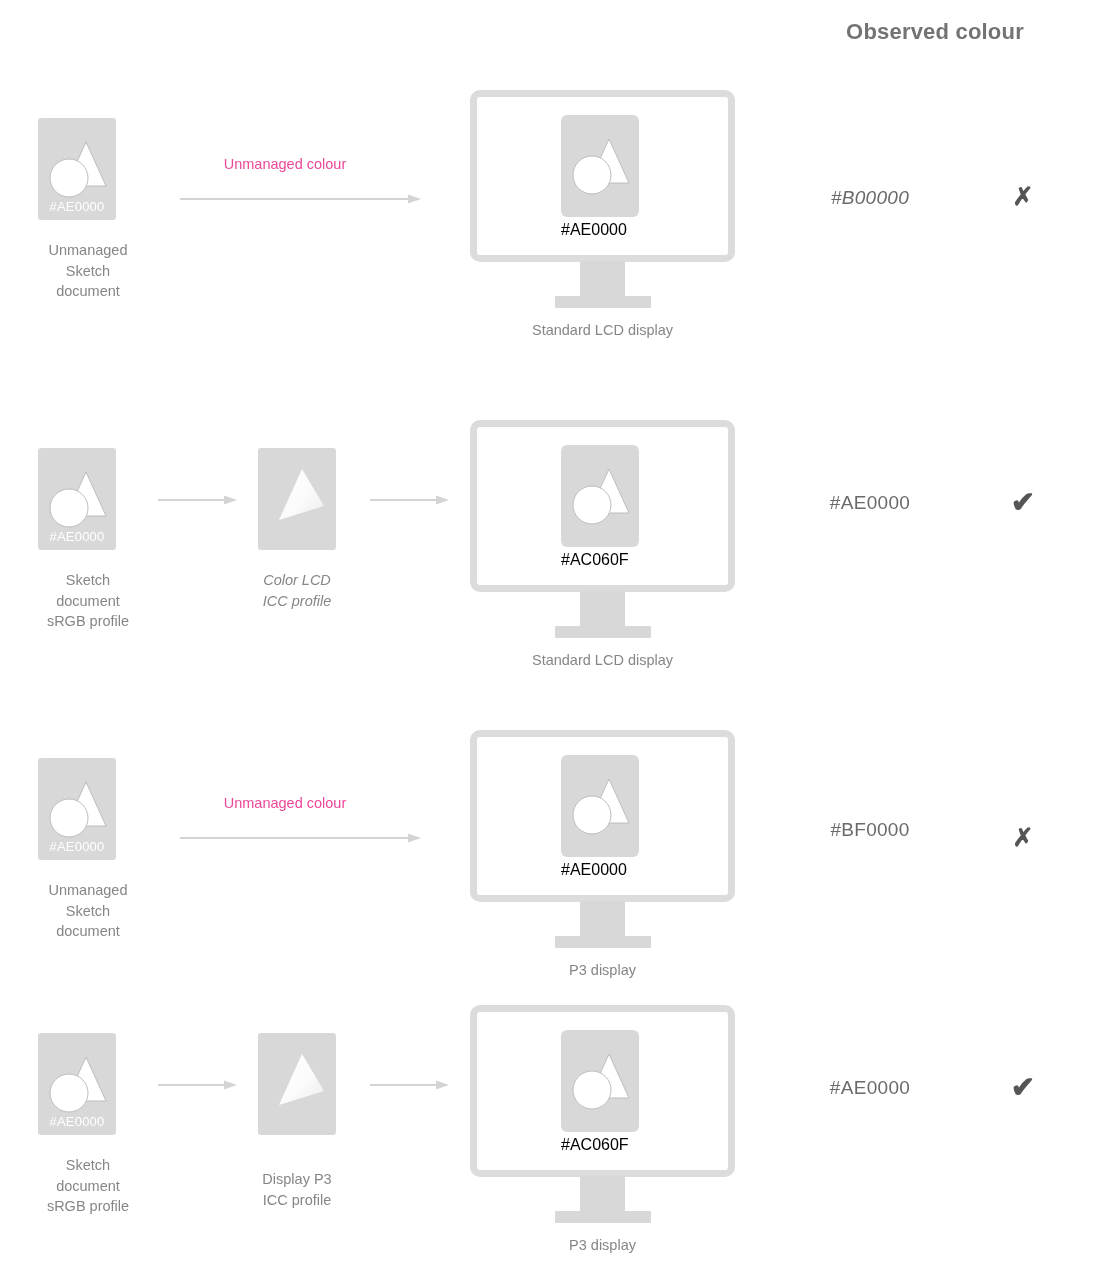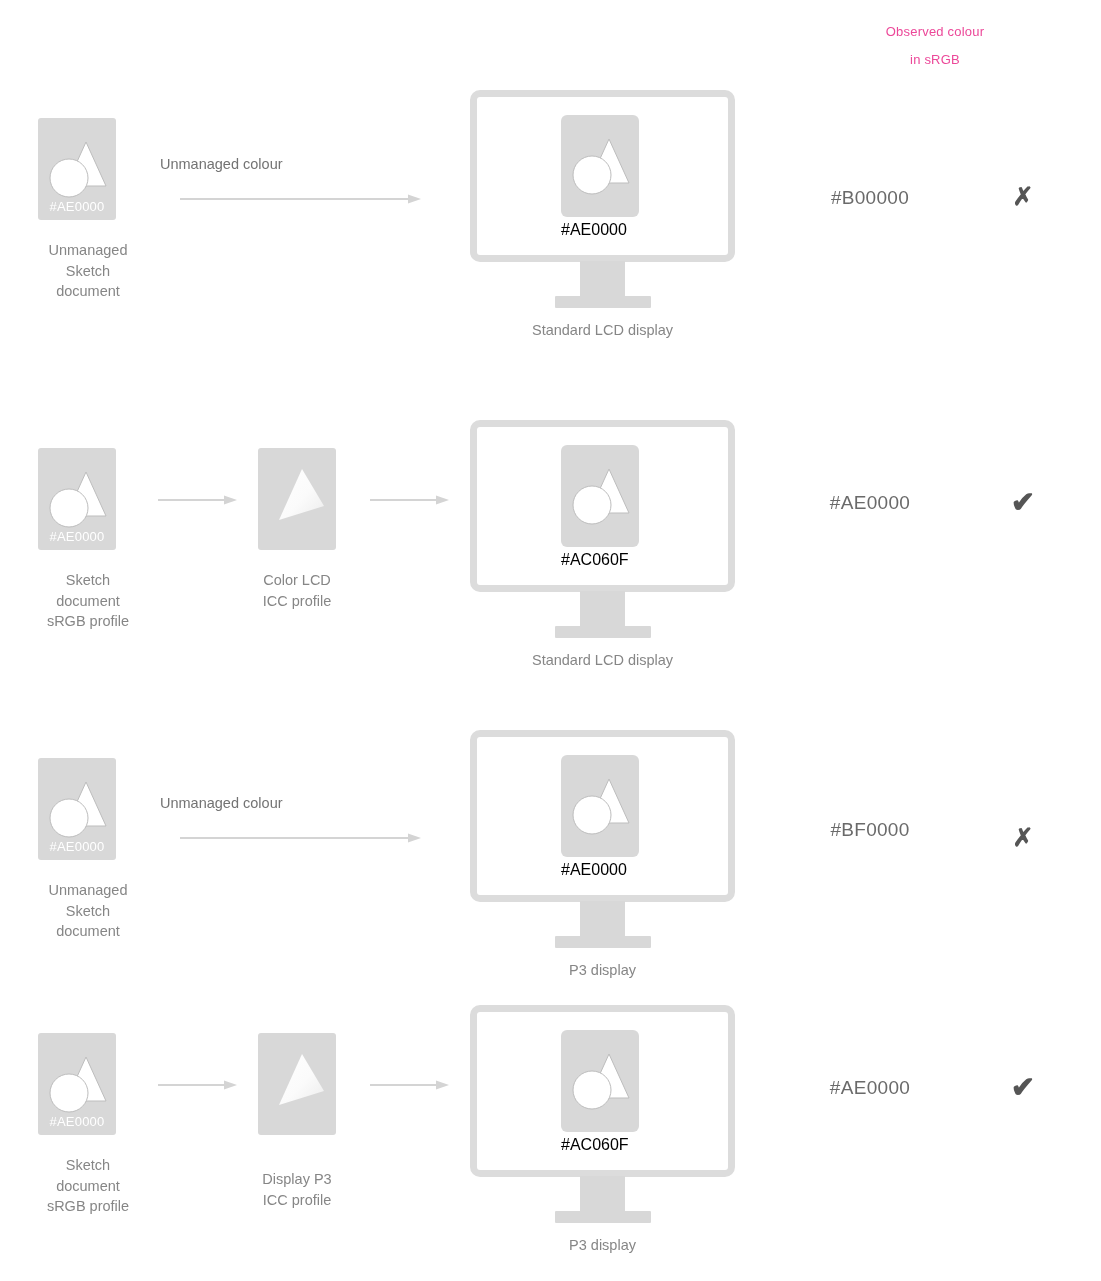"Observed colour" .observed-header { color: #ec4899 -> #737373; font-size: 13px -> 22px; font-weight: normal -> bold }
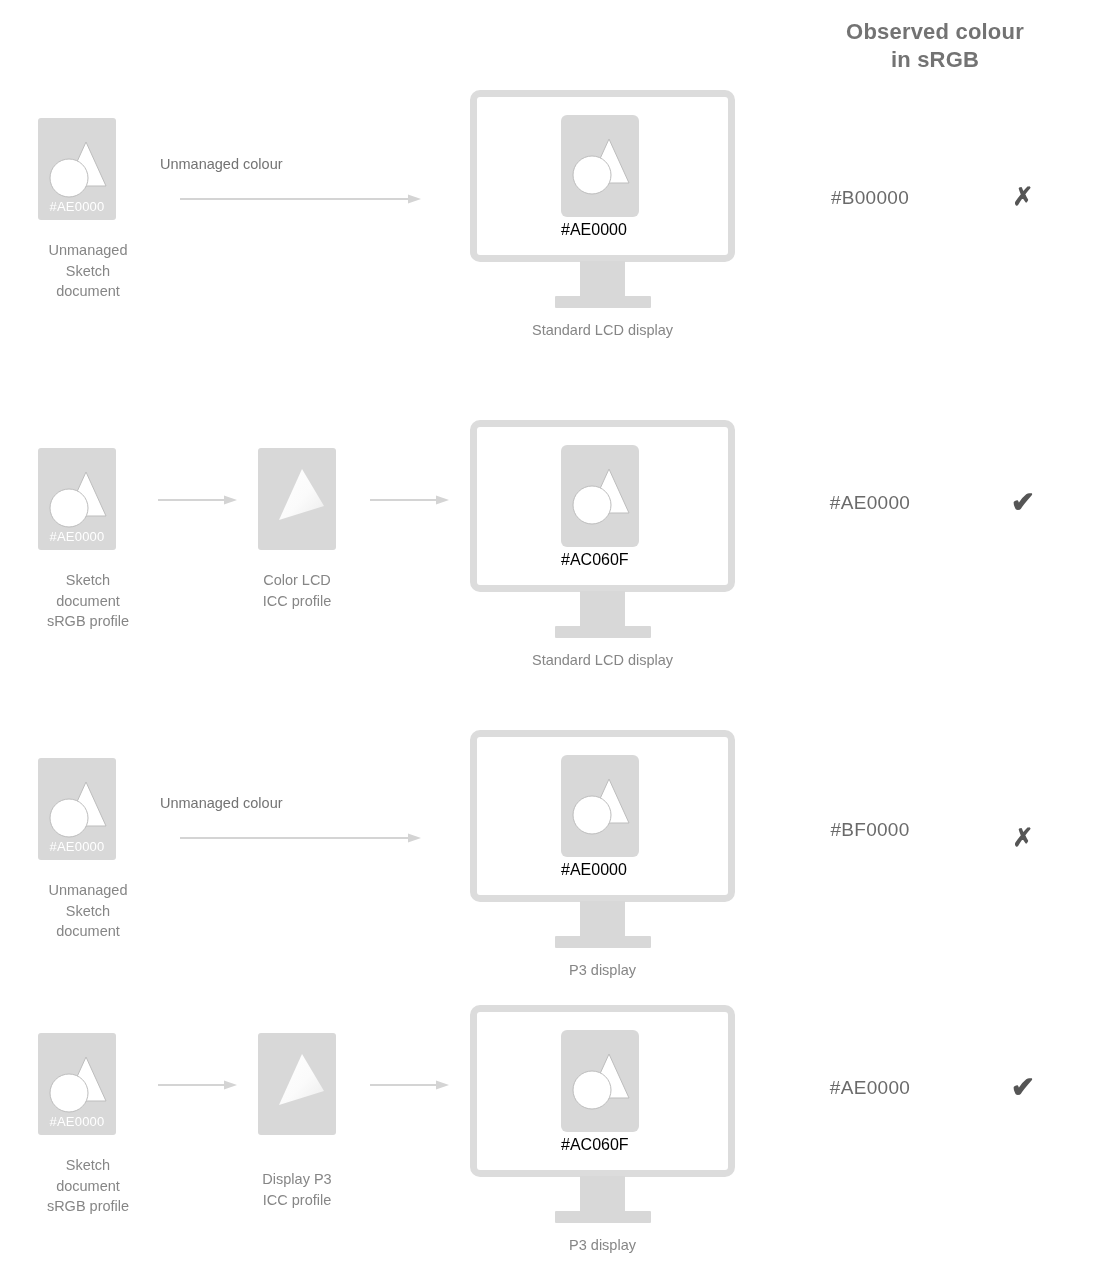"in sRGB" div { html: <div>in sRGB</div> -> none }
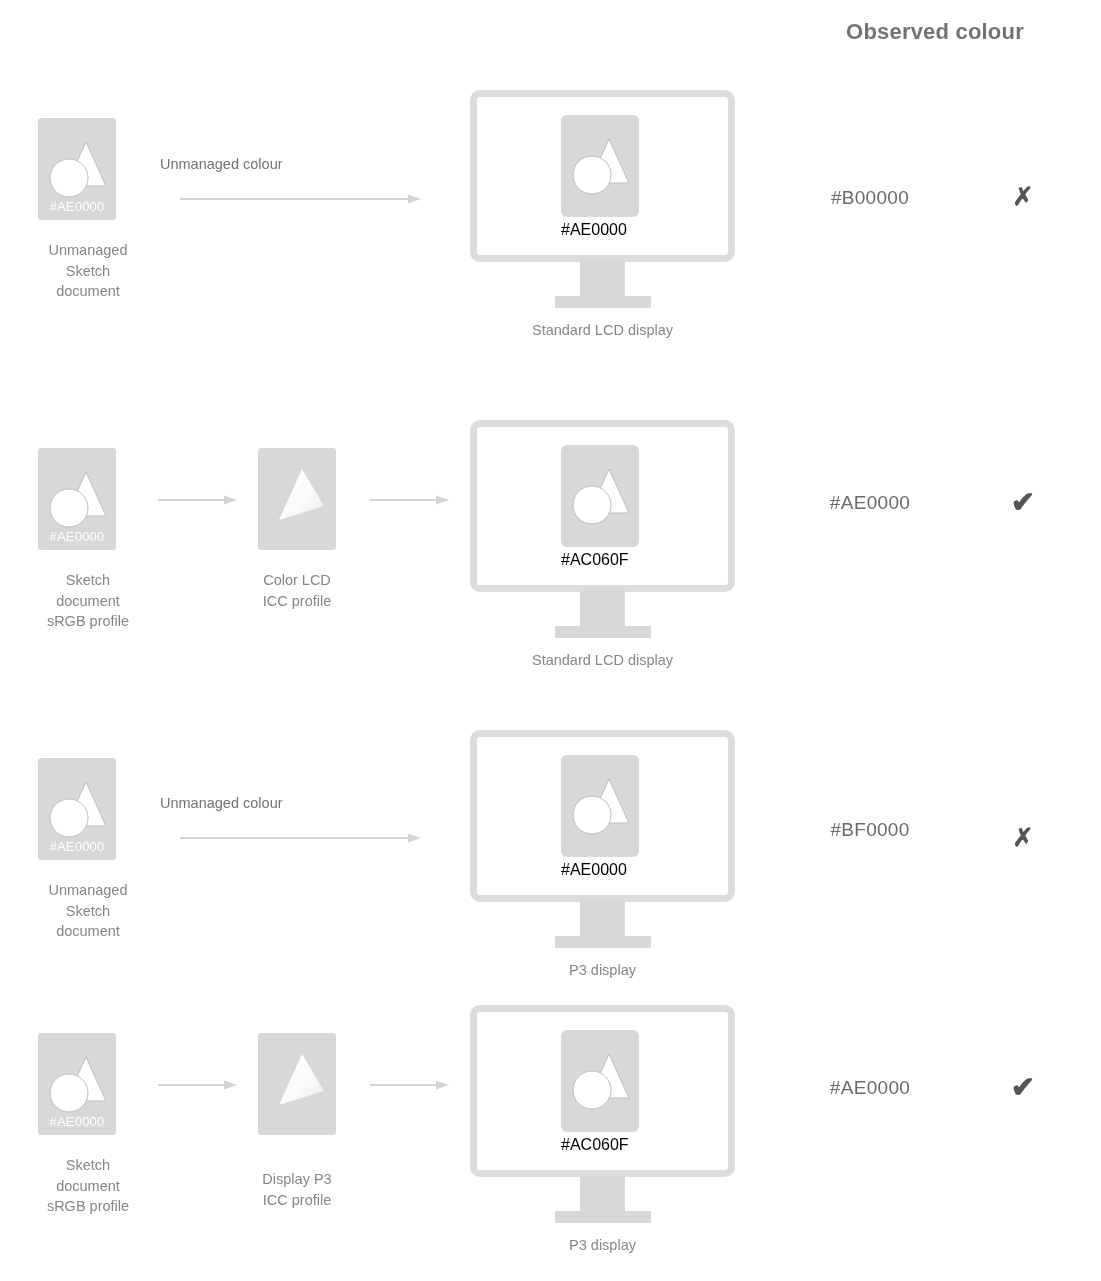"Unmanaged colour" .arrow-label { color: #737373 -> #ec4899; text-align: left -> center }
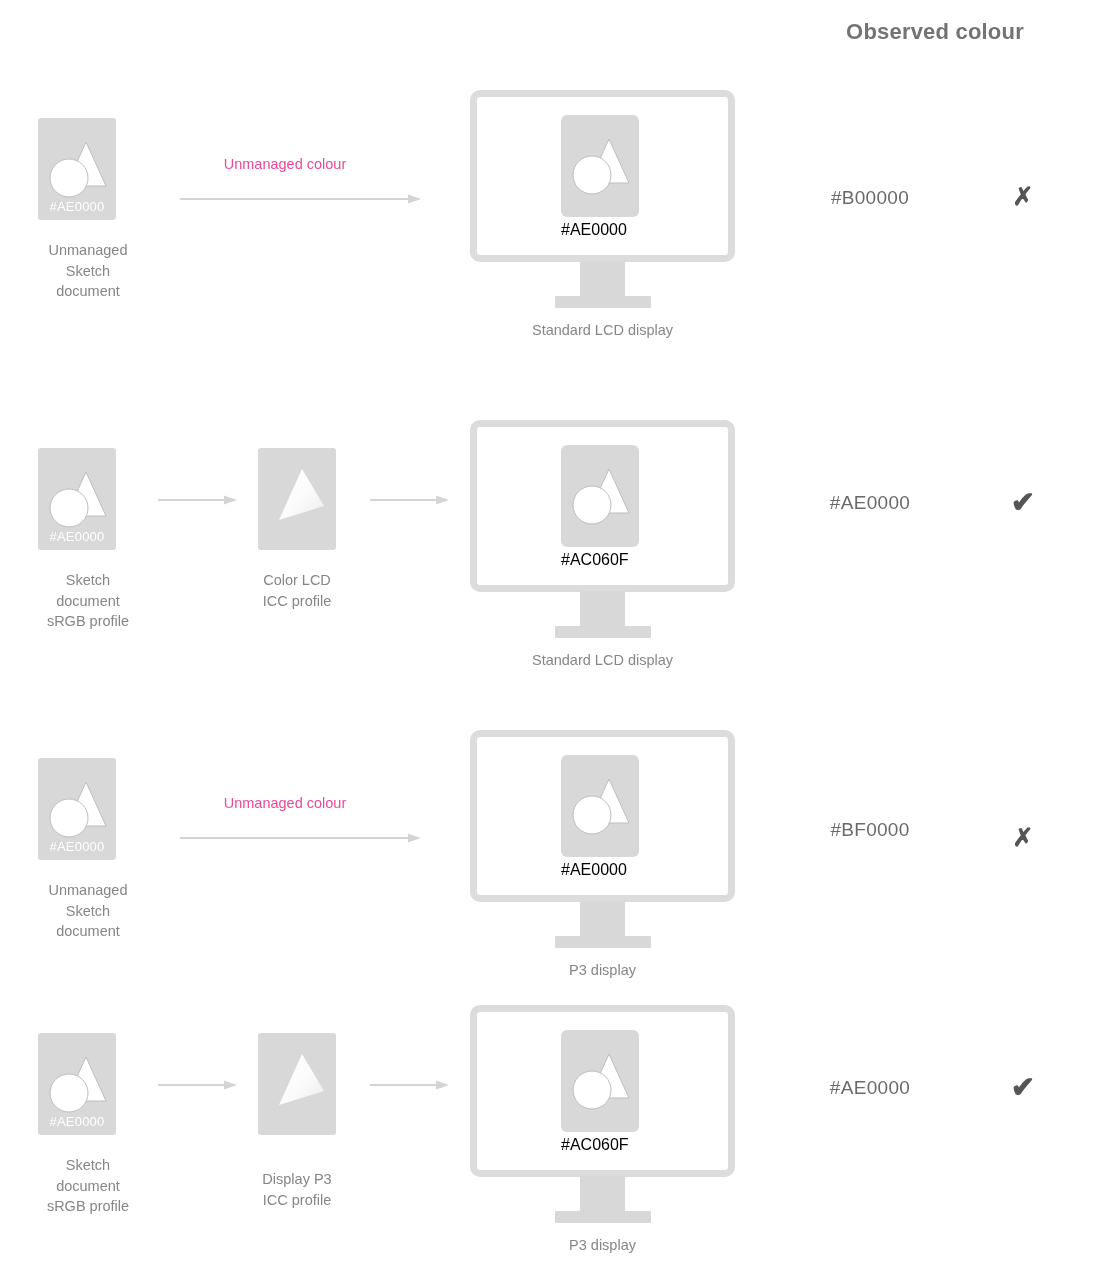"#B00000" div.result-hex { font-style: none -> italic }
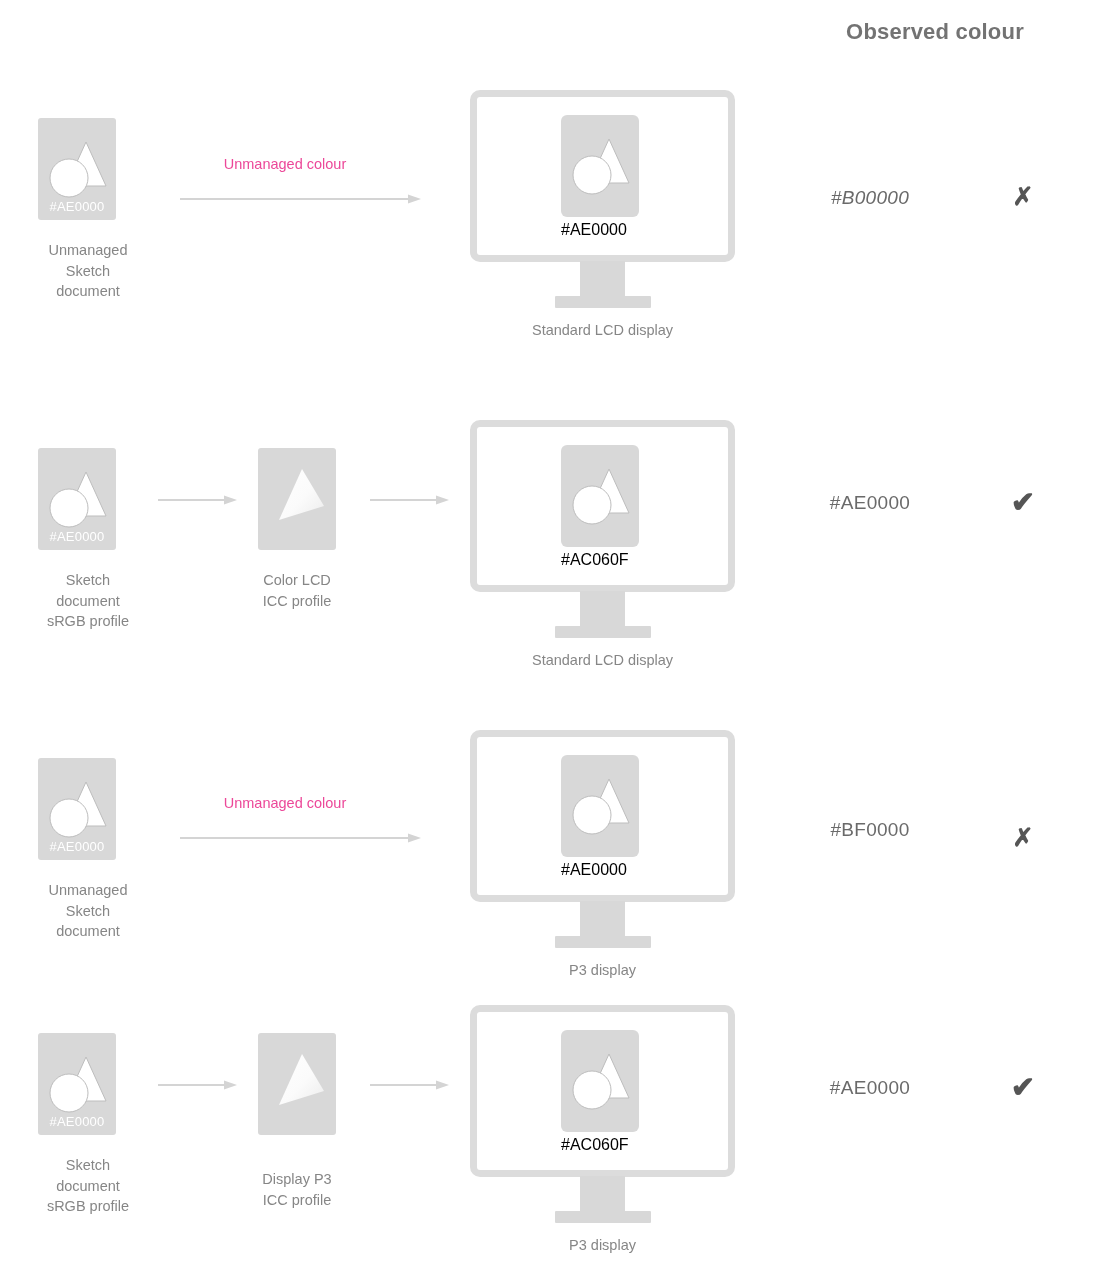"Color LCD" div.caption { font-style: none -> italic }
